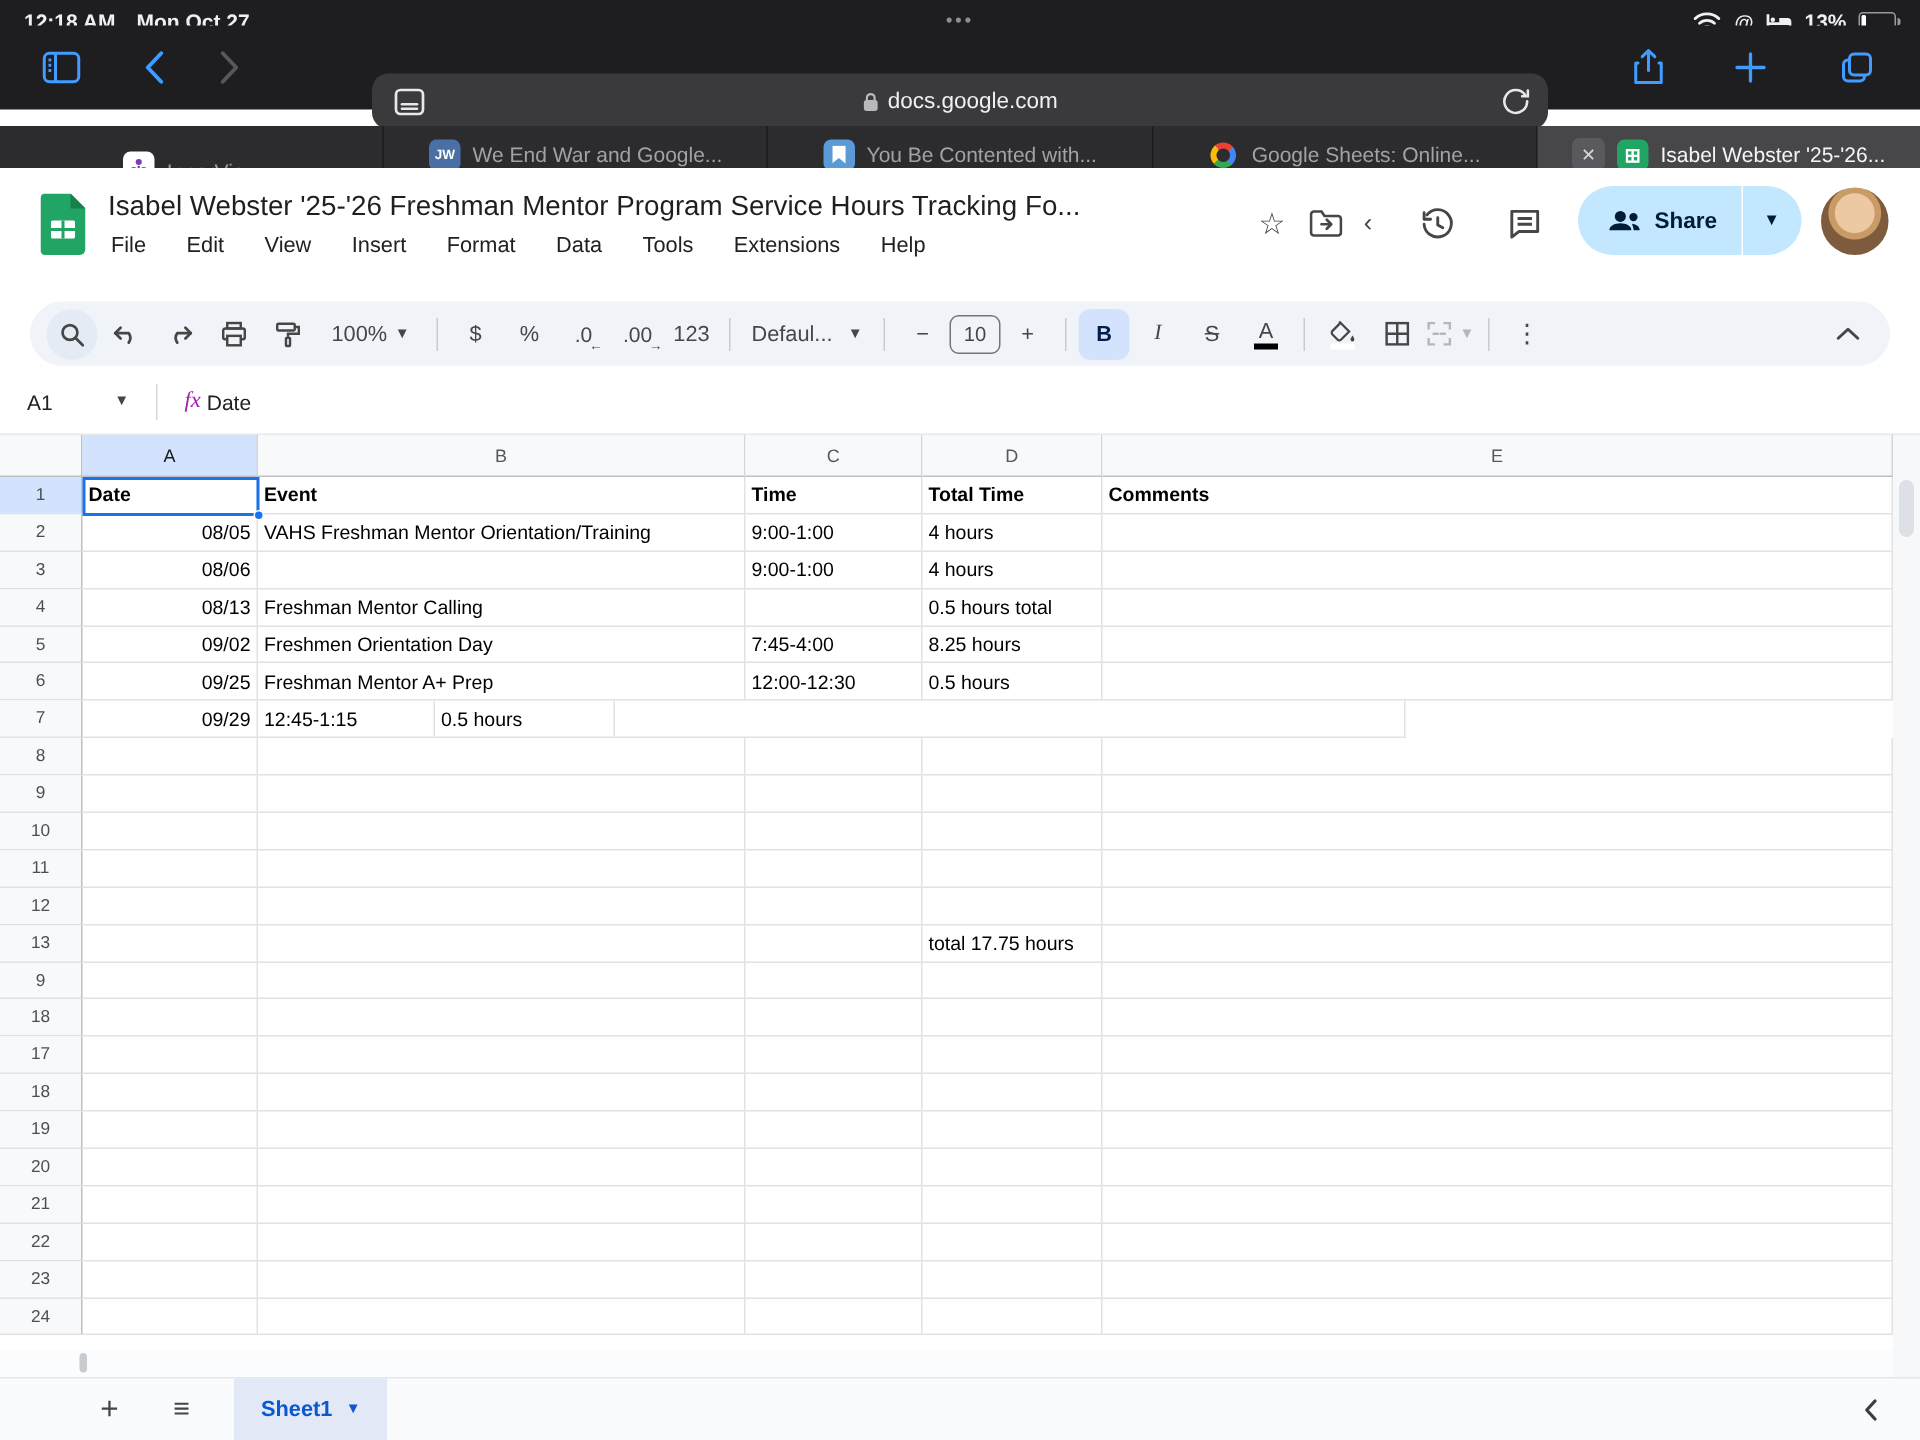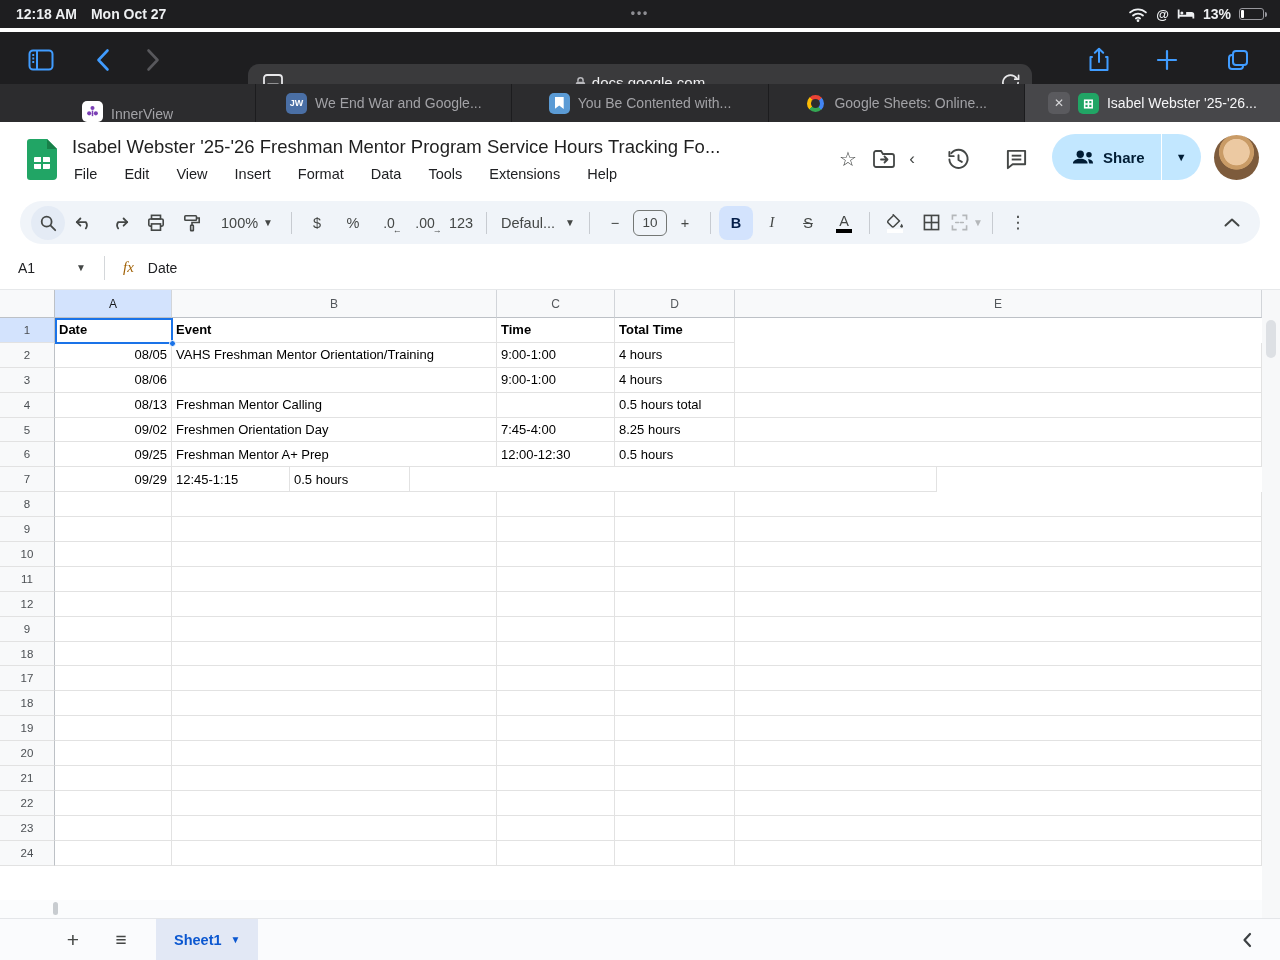"docs.google.com" #safari-bar { top: 32px -> 17px }
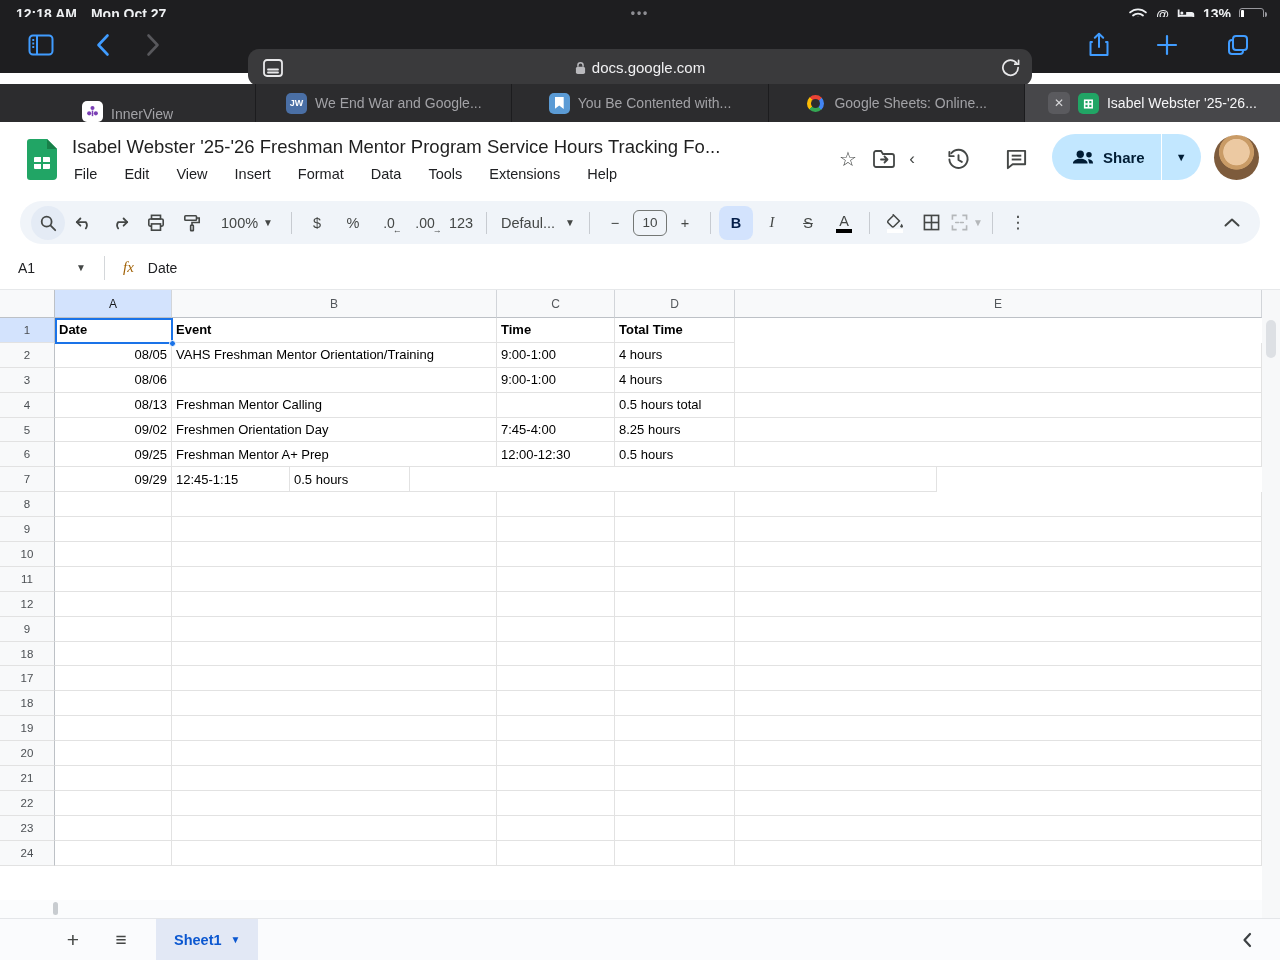"Isabel Webster '25-'26 Freshman Mentor" #sheets-header { top: 122px -> 112px }
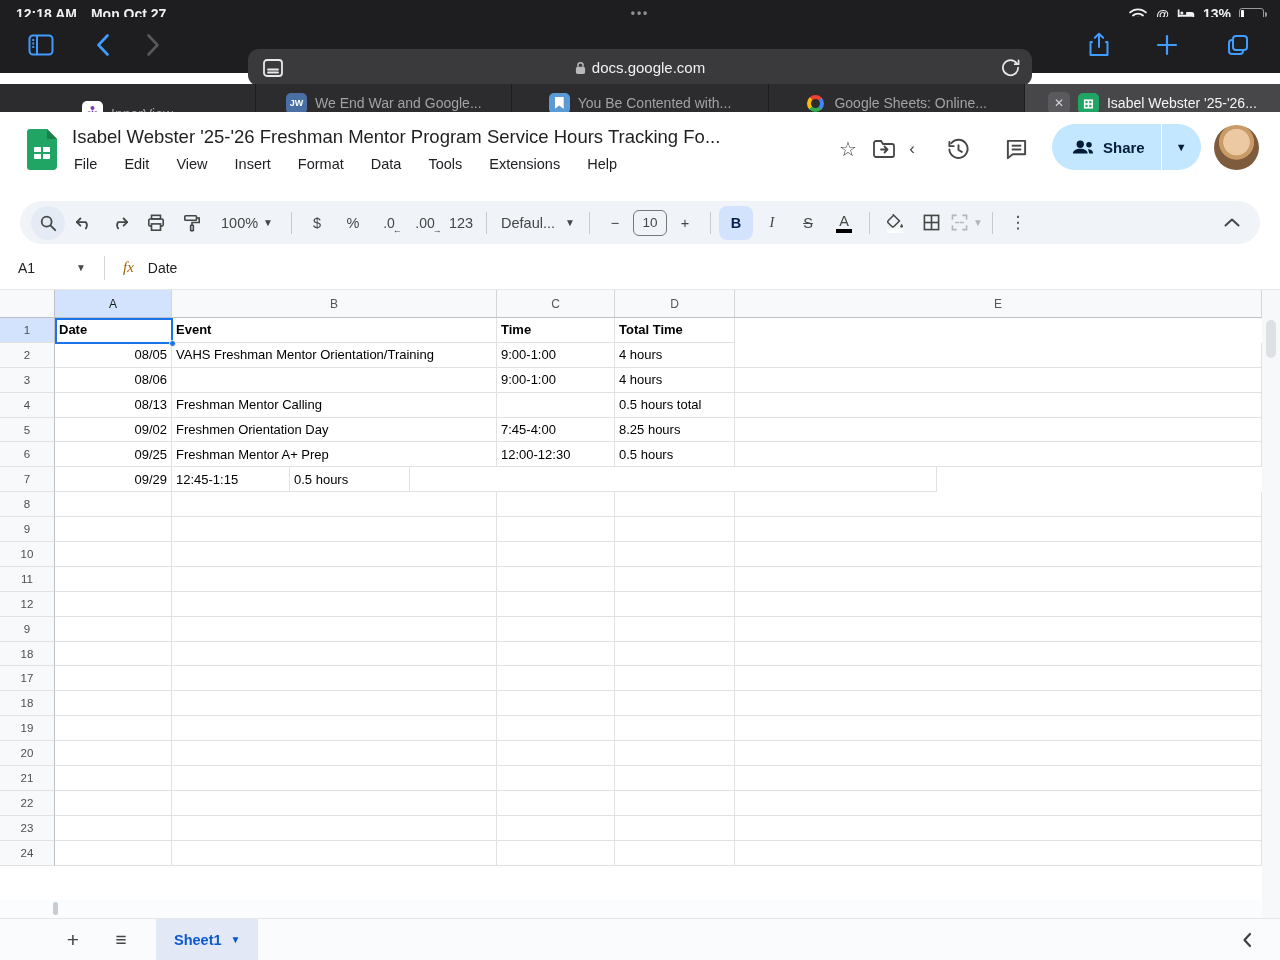"fx" #fx-label { color: #a16207 -> #a21caf; margin: 0 14px 0 10px -> 0 4px 0 10px }
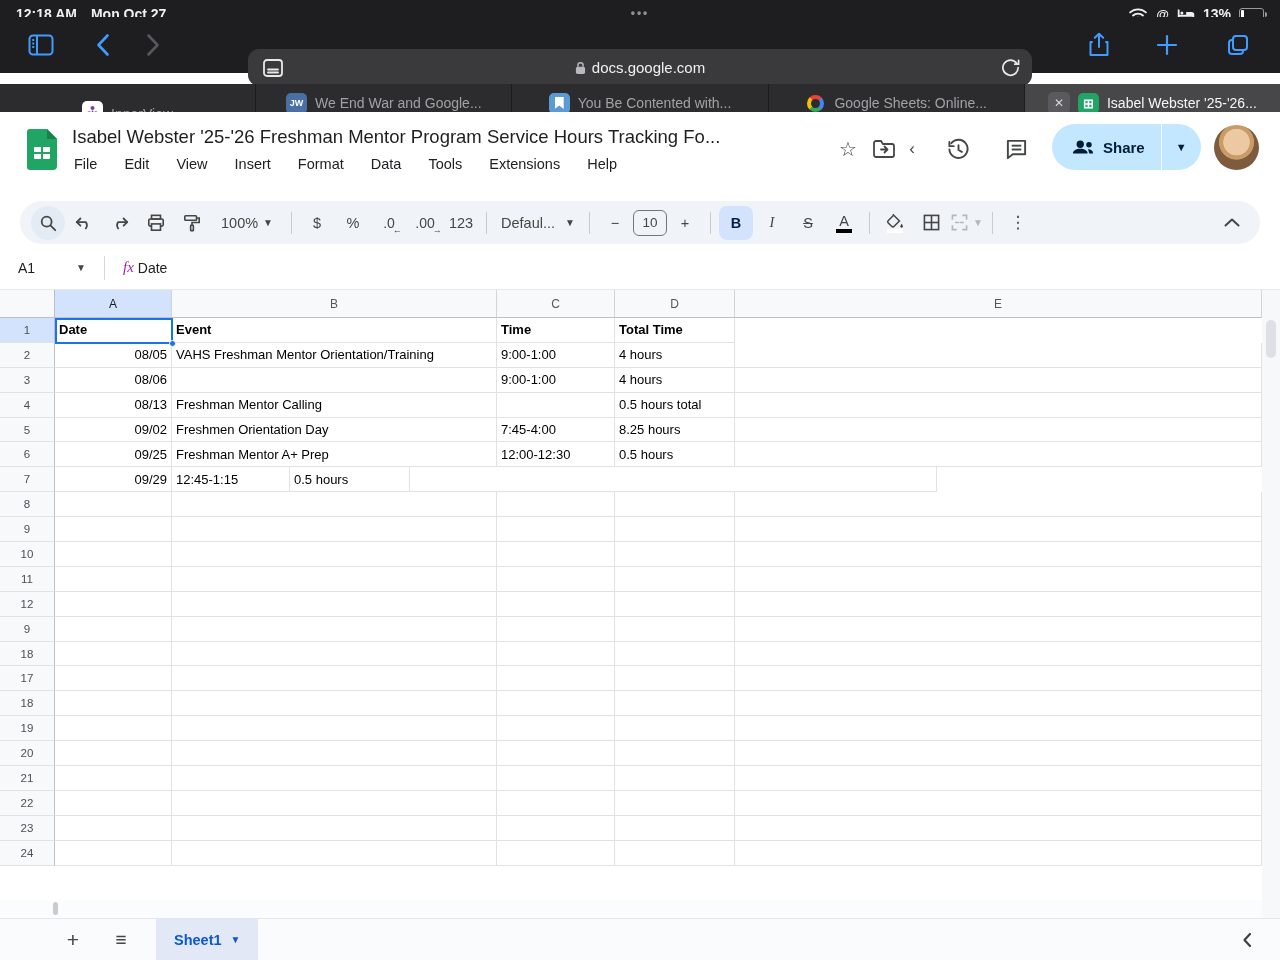"Comments" div.cell { html: none -> <div>Comments</div> }
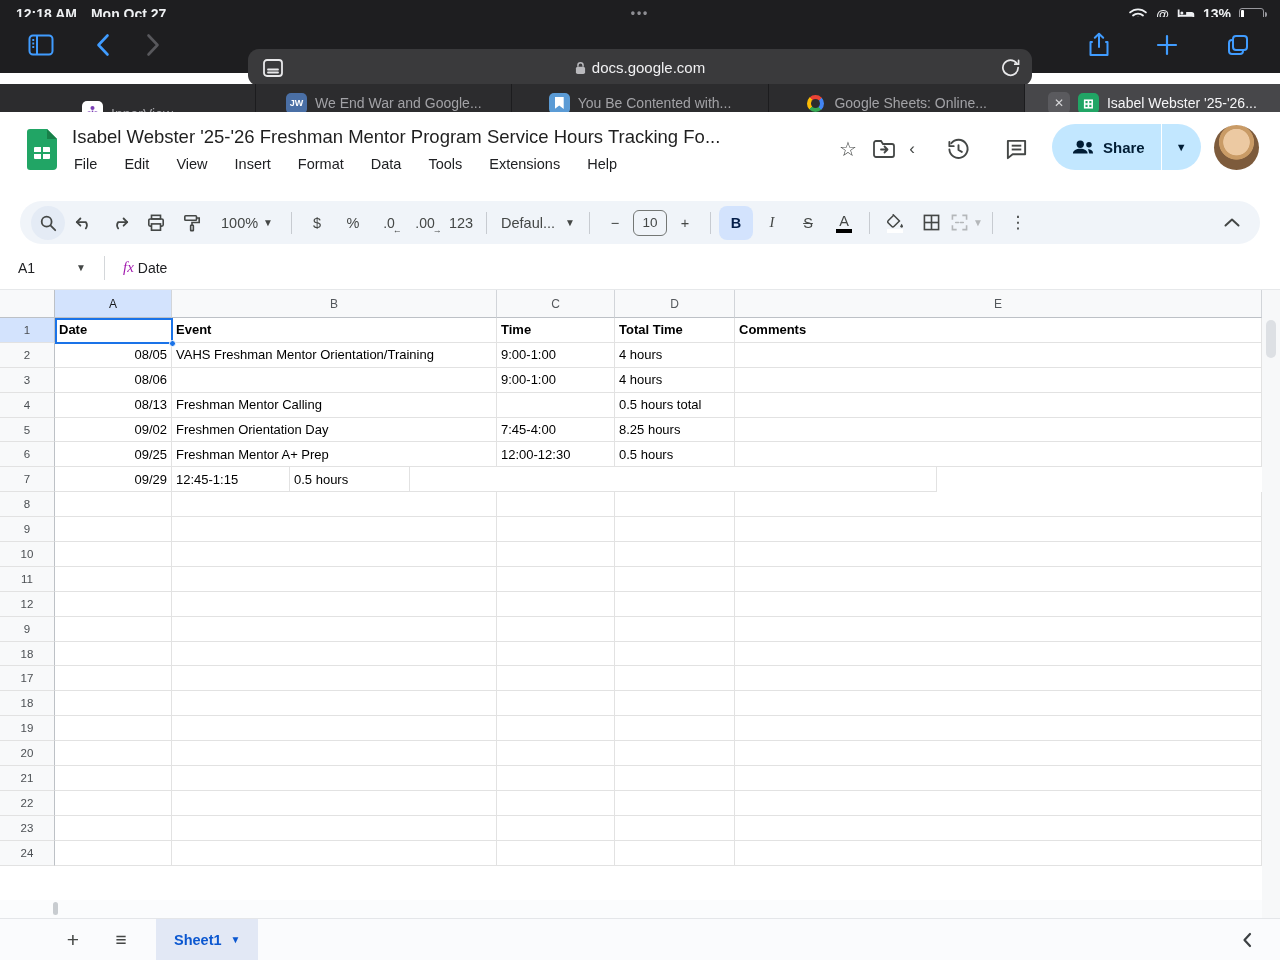"13" div.grow { html: none -> <div> <div>13</div> <div></div> <div></div> <div></div> <div>total 17.75 hours</div> <div></div> </div> }
